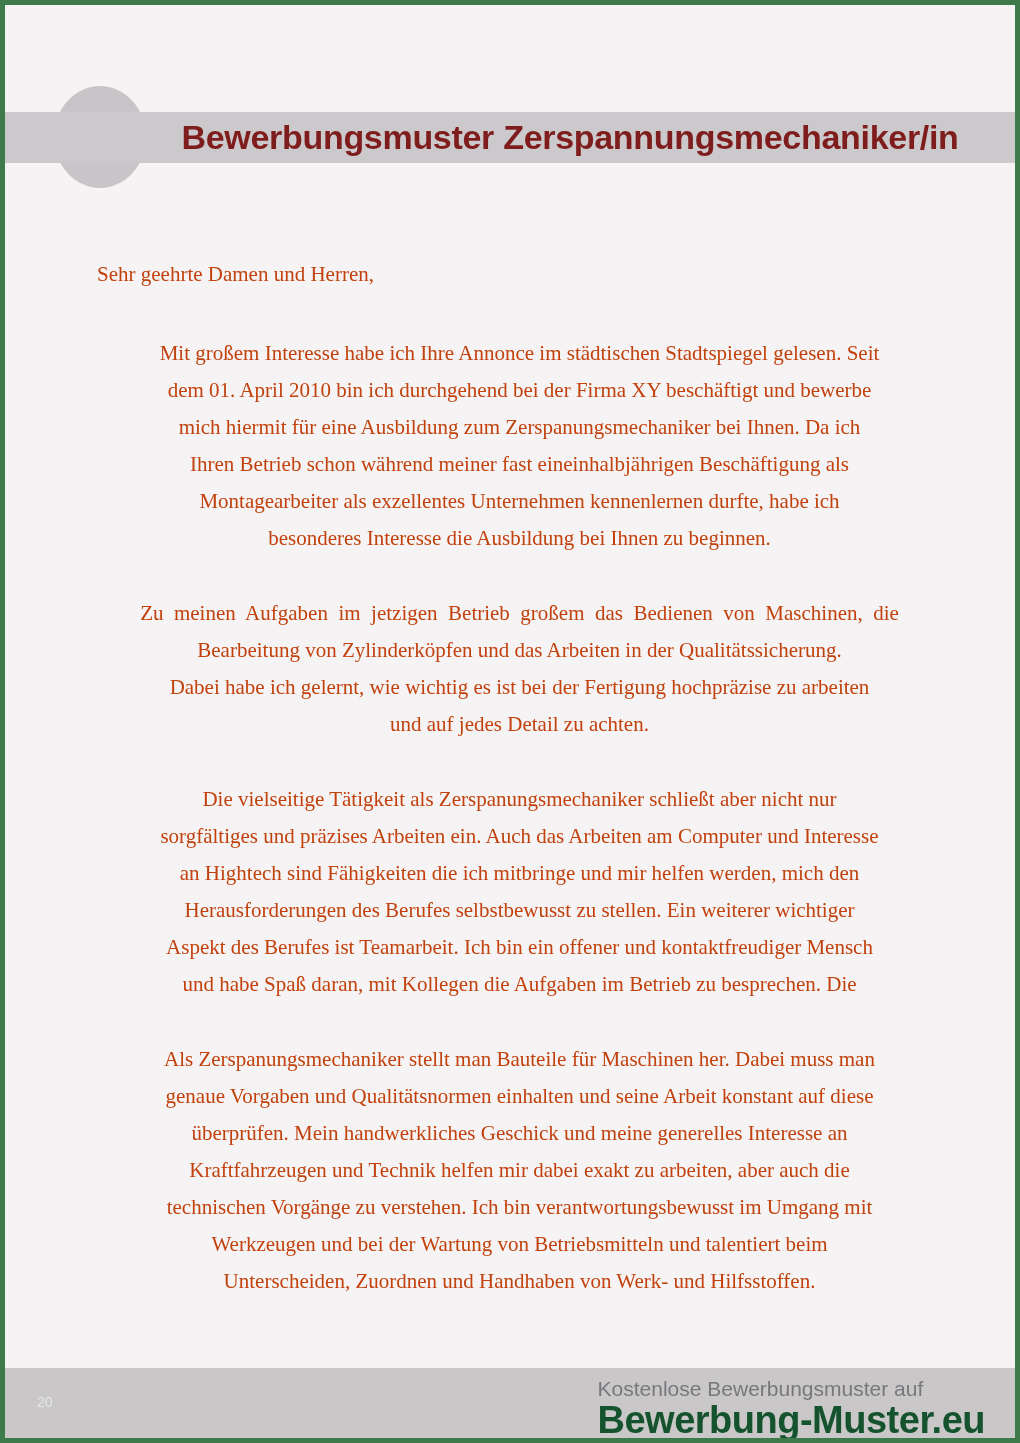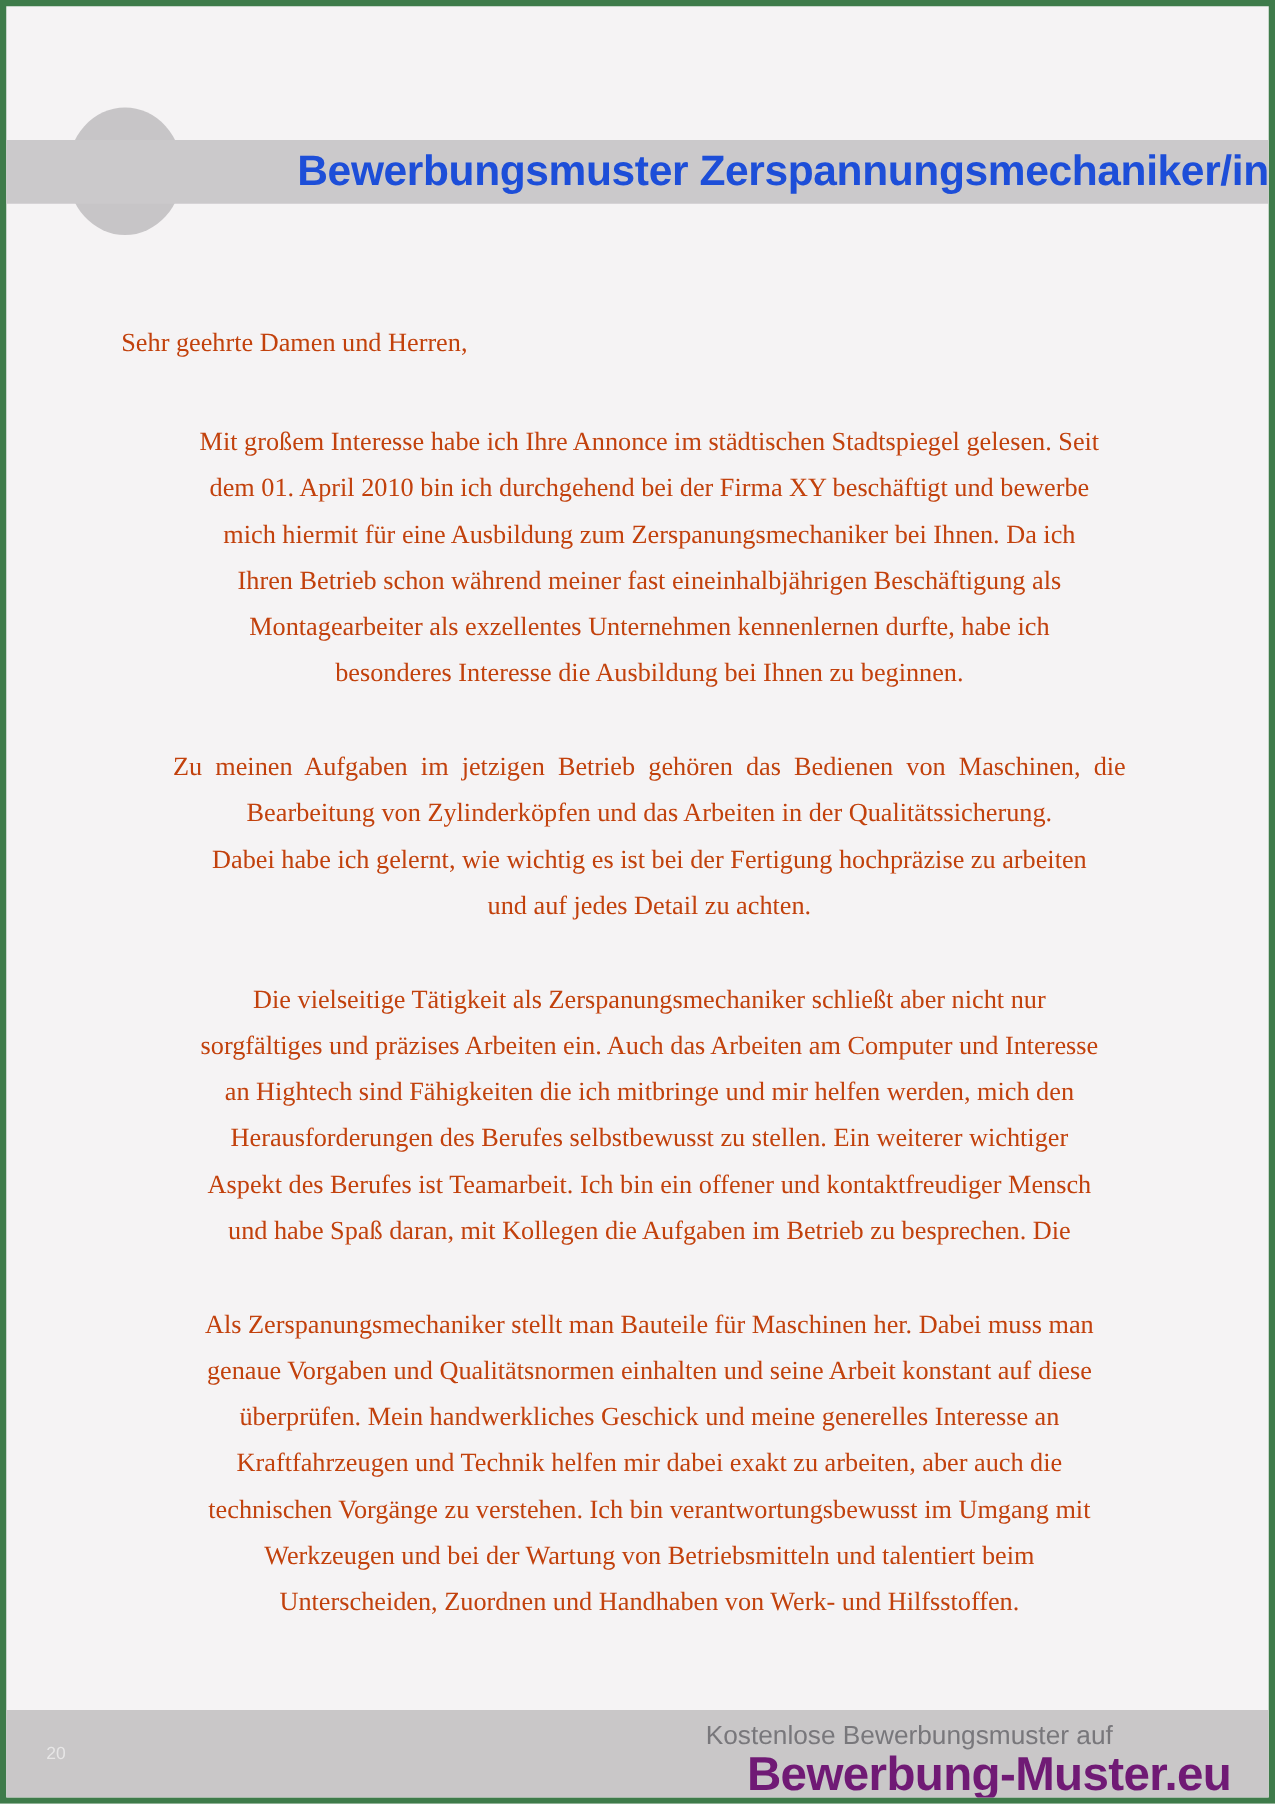"Bewerbungsmuster" .banner-title { color: #1d4ed8 -> #7f1d1d; text-align: right -> center }
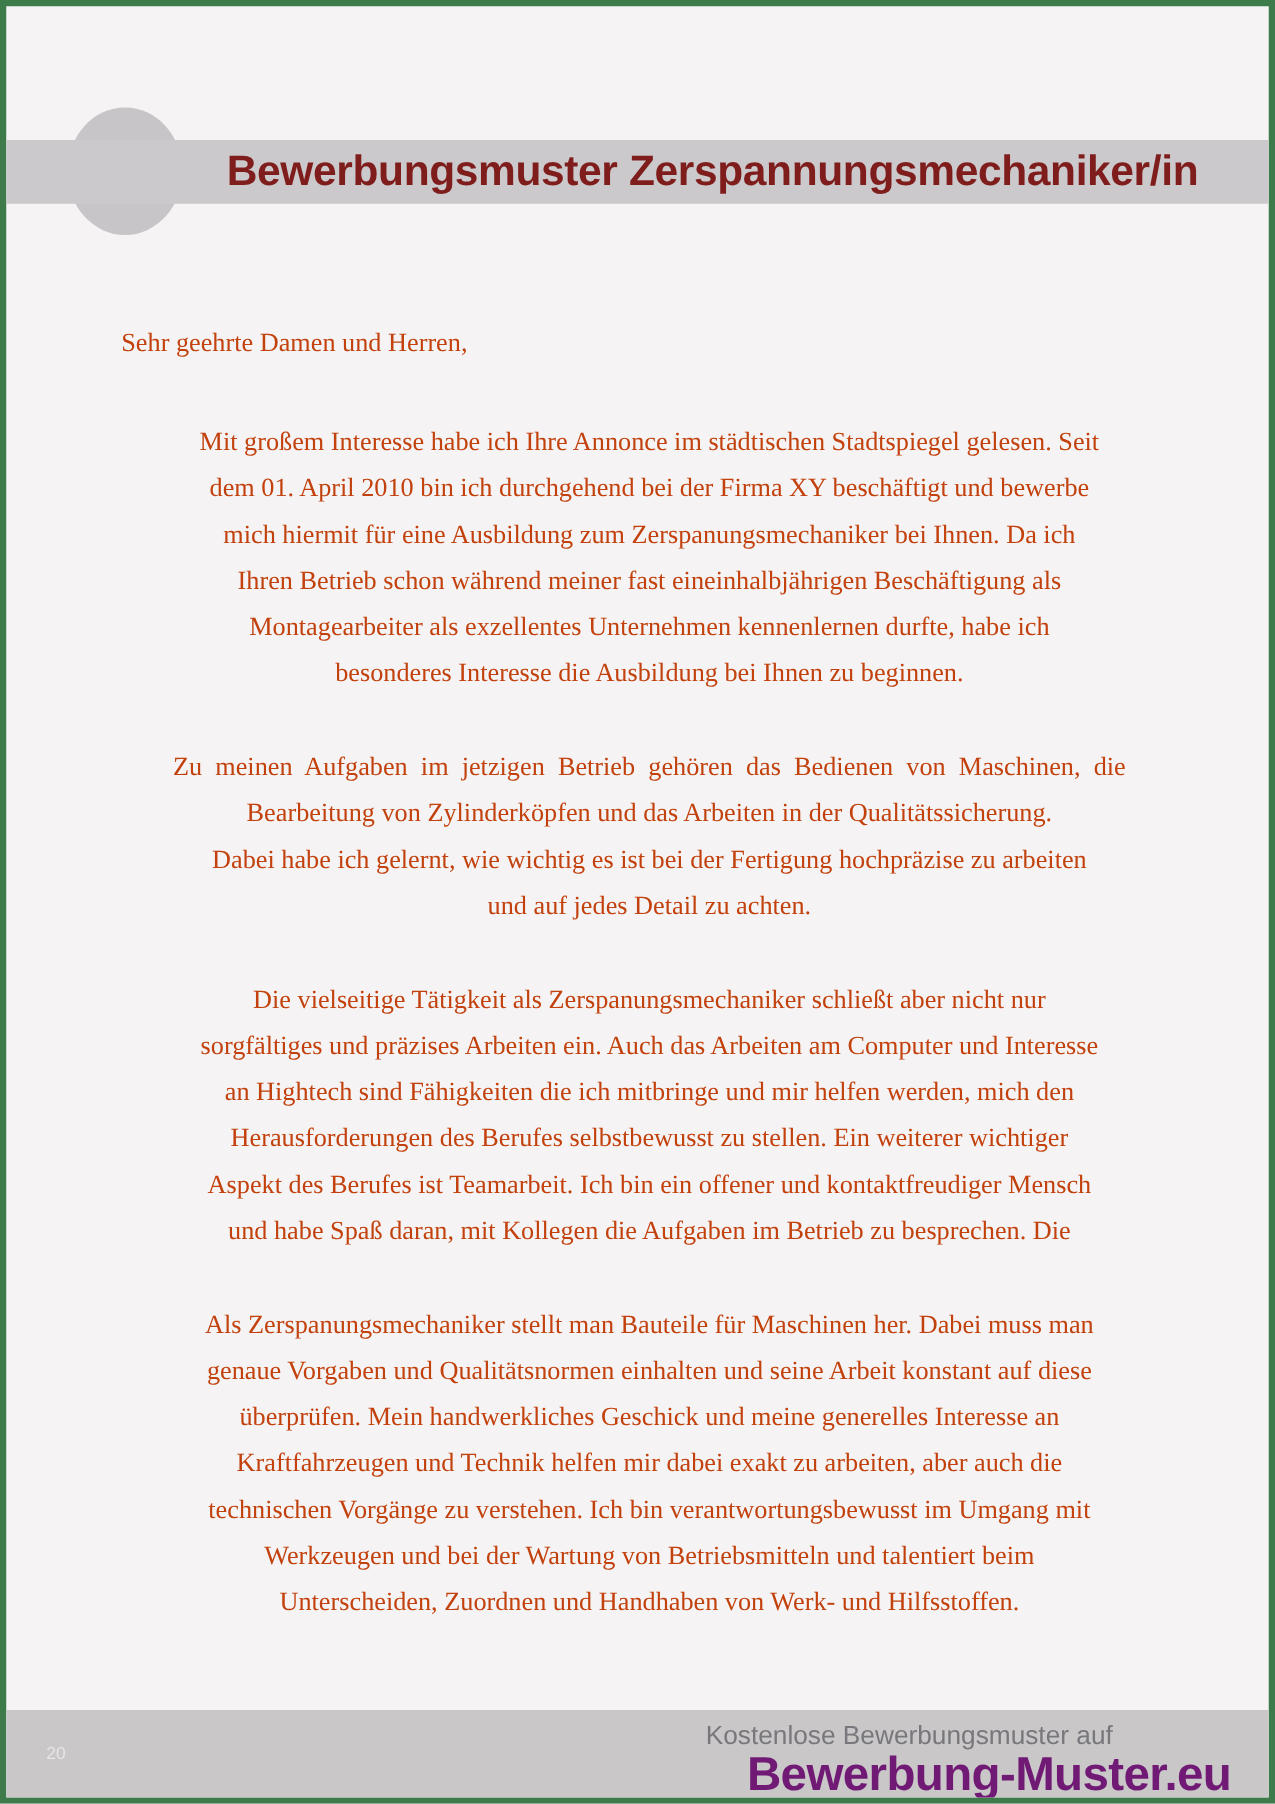"Zu meinen Aufgaben im jetzigen" div.para { text: gehören -> großem }
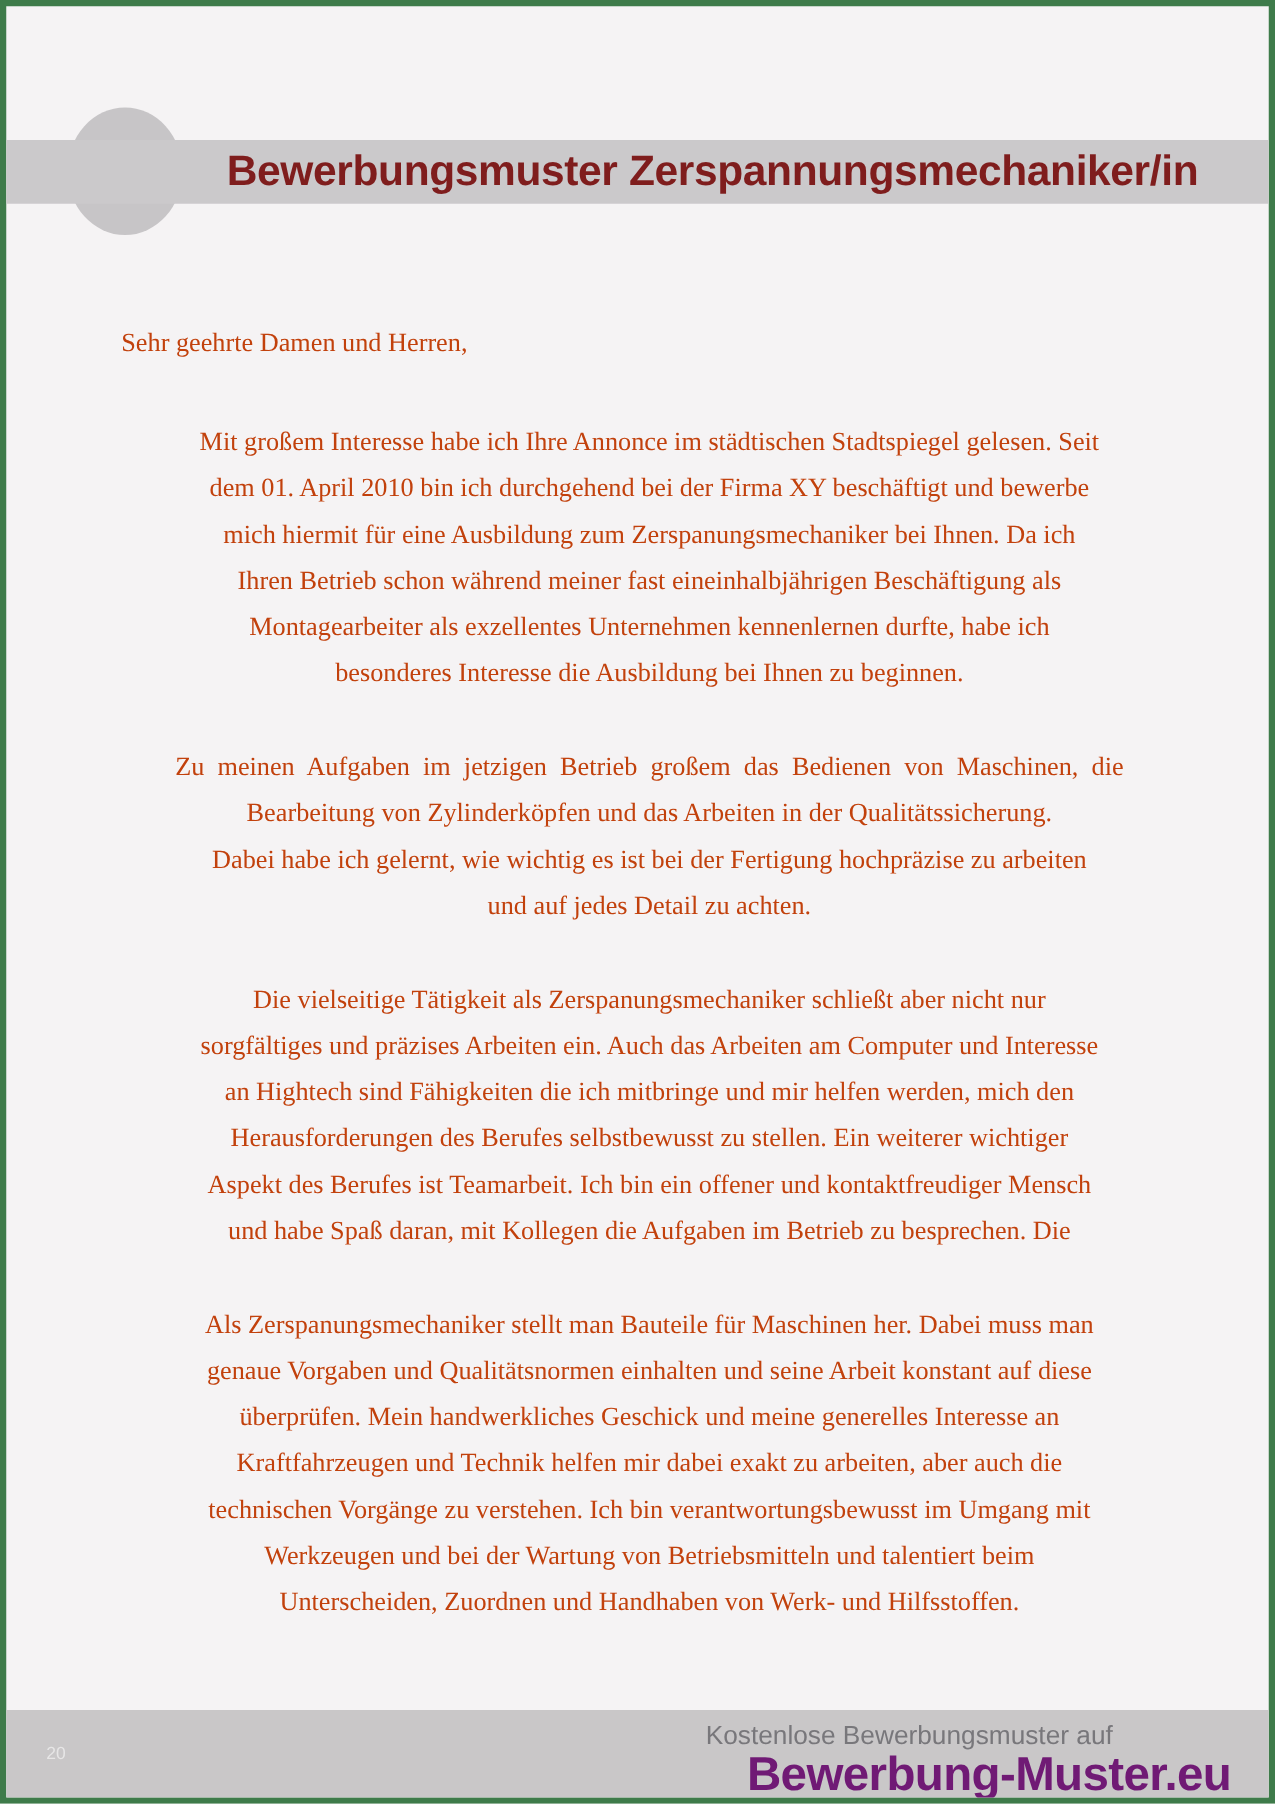"Bewerbung-Muster.eu" .footer-brand { color: #701a75 -> #14532d; margin-left: 33px -> none }
